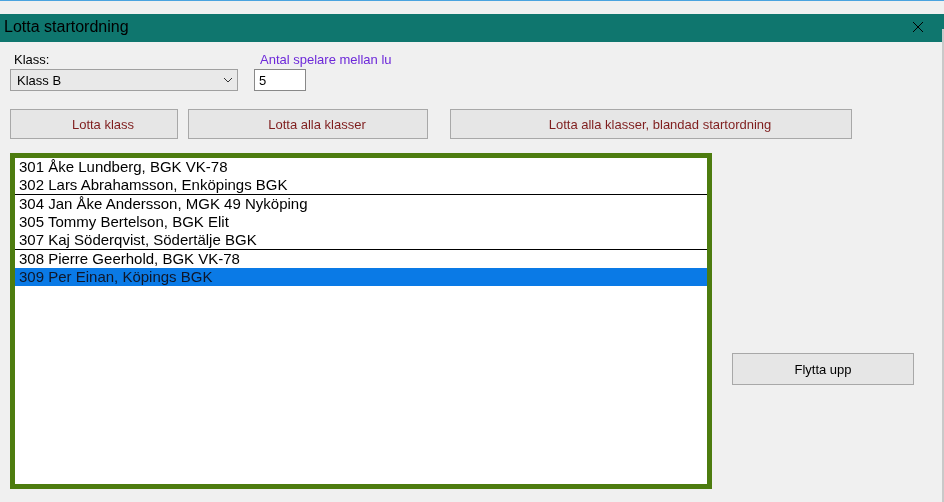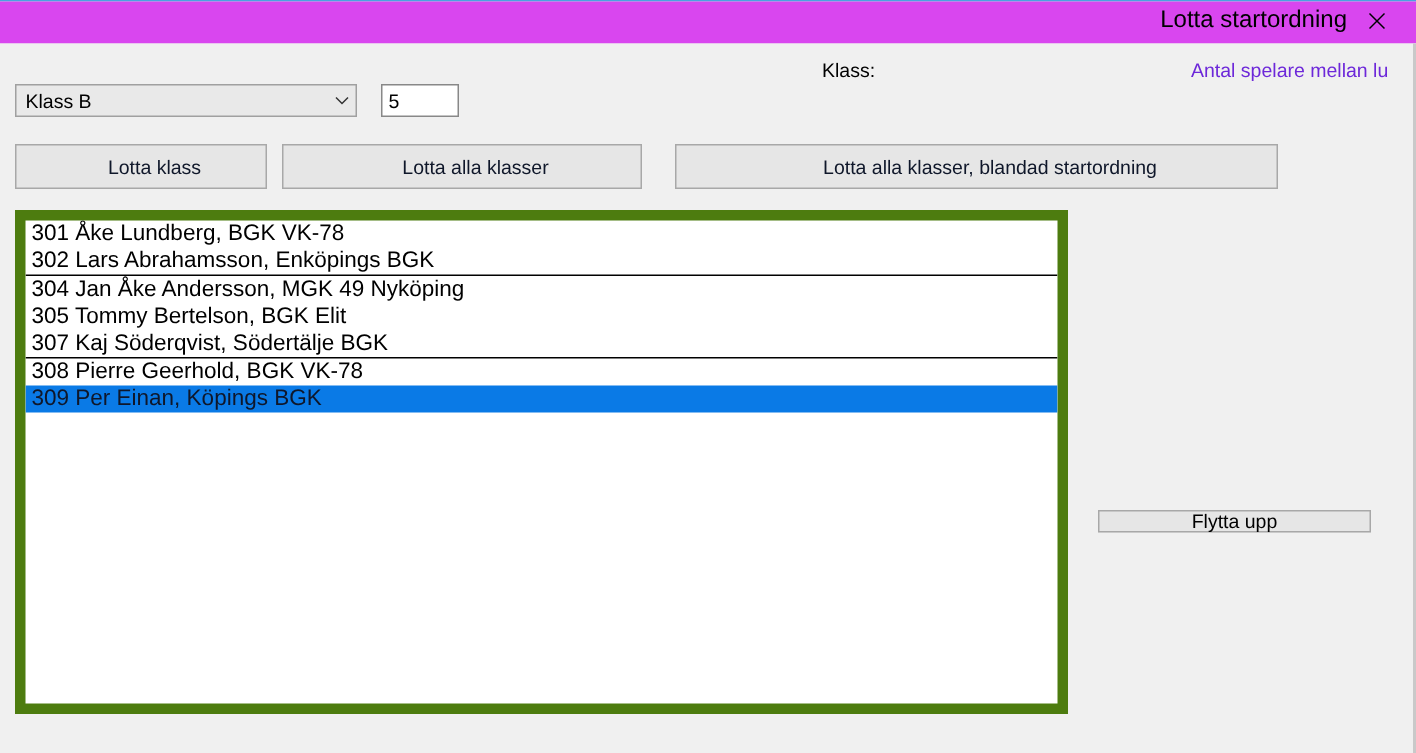"Lotta startordning" .titlebar { background: #d946ef -> #0f766e; justify-content: flex-end -> space-between; margin-top: none -> 13px }
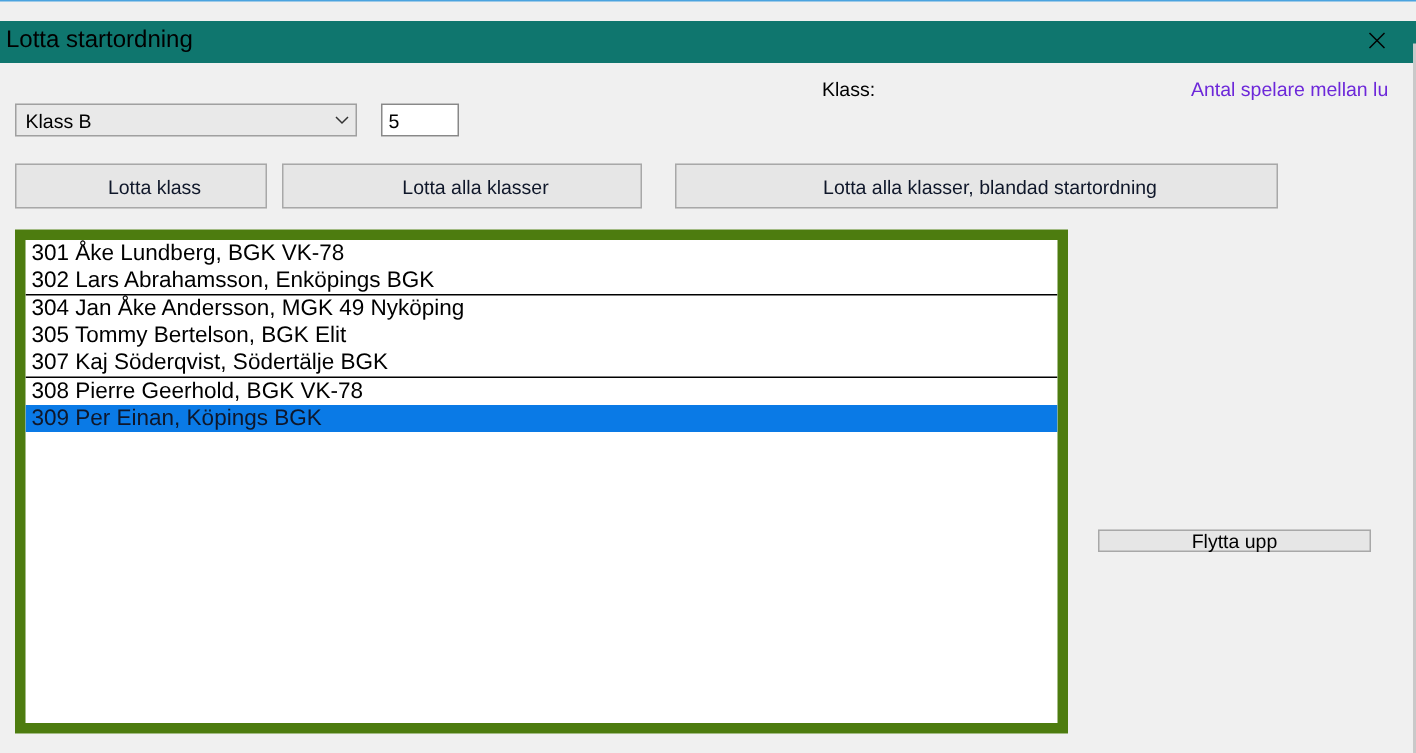"Klass:" .row1 { justify-content: flex-end -> none }
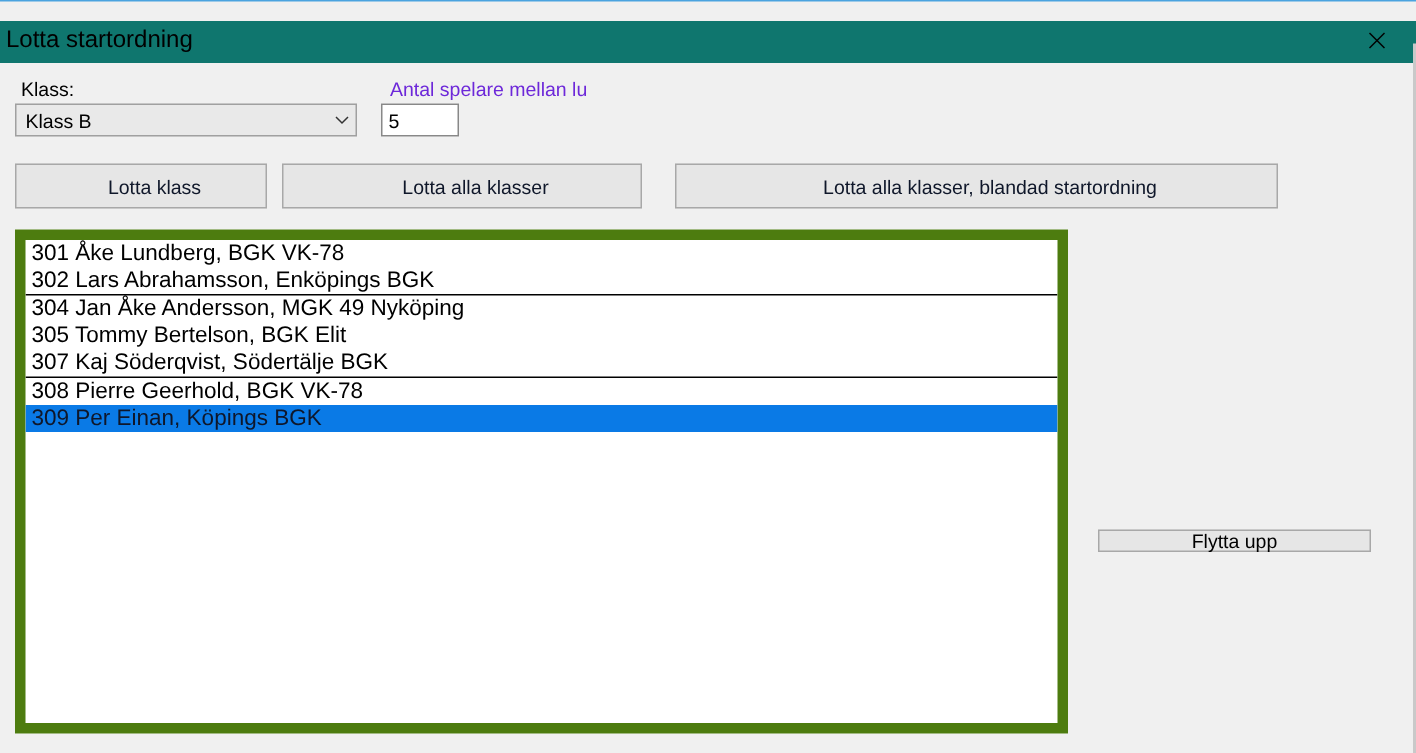"Lotta klass" .btn { color: #0f172a -> #7f1d1d }
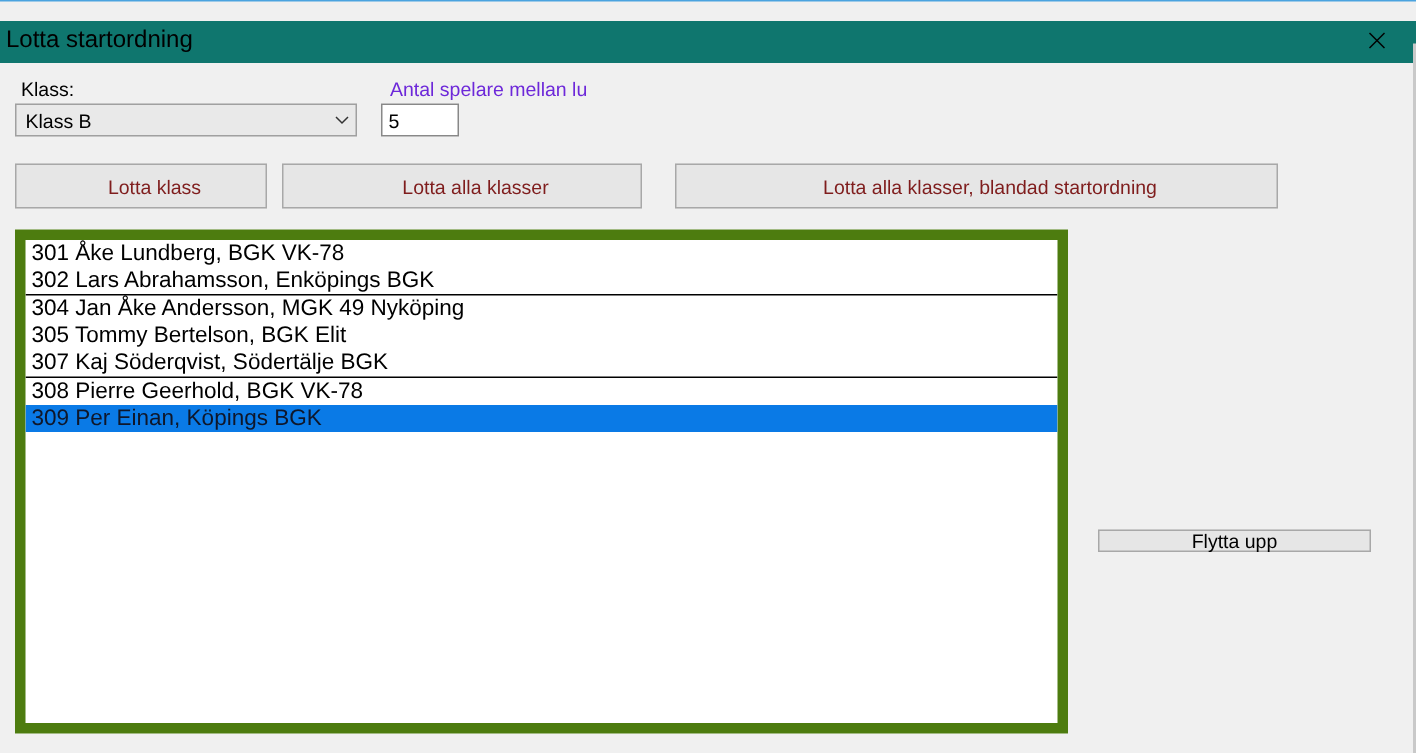"301 Åke Lundberg, BGK VK-78" .listbox { border: 7px solid #4d7c0f -> 5px solid #4d7c0f }
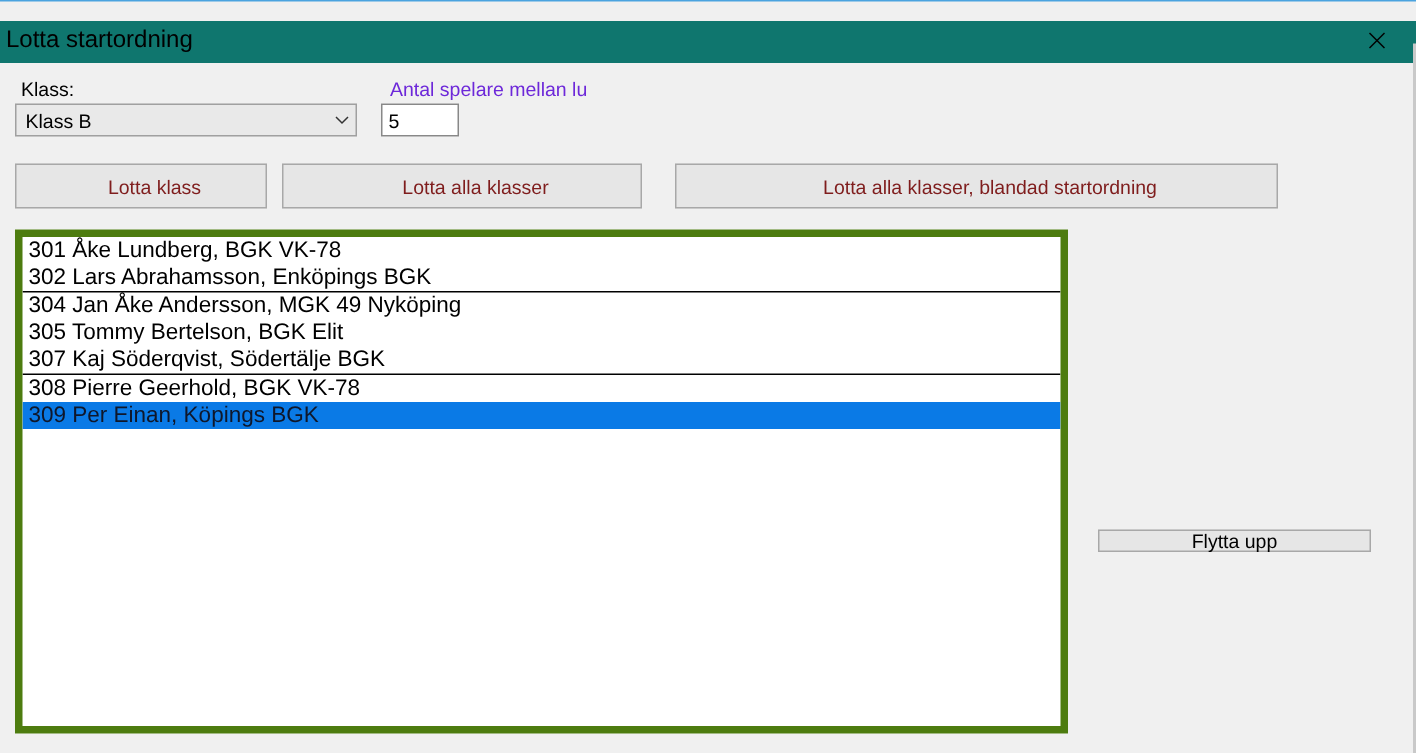"Flytta upp" .btn-side { height: 15px -> 32px }
